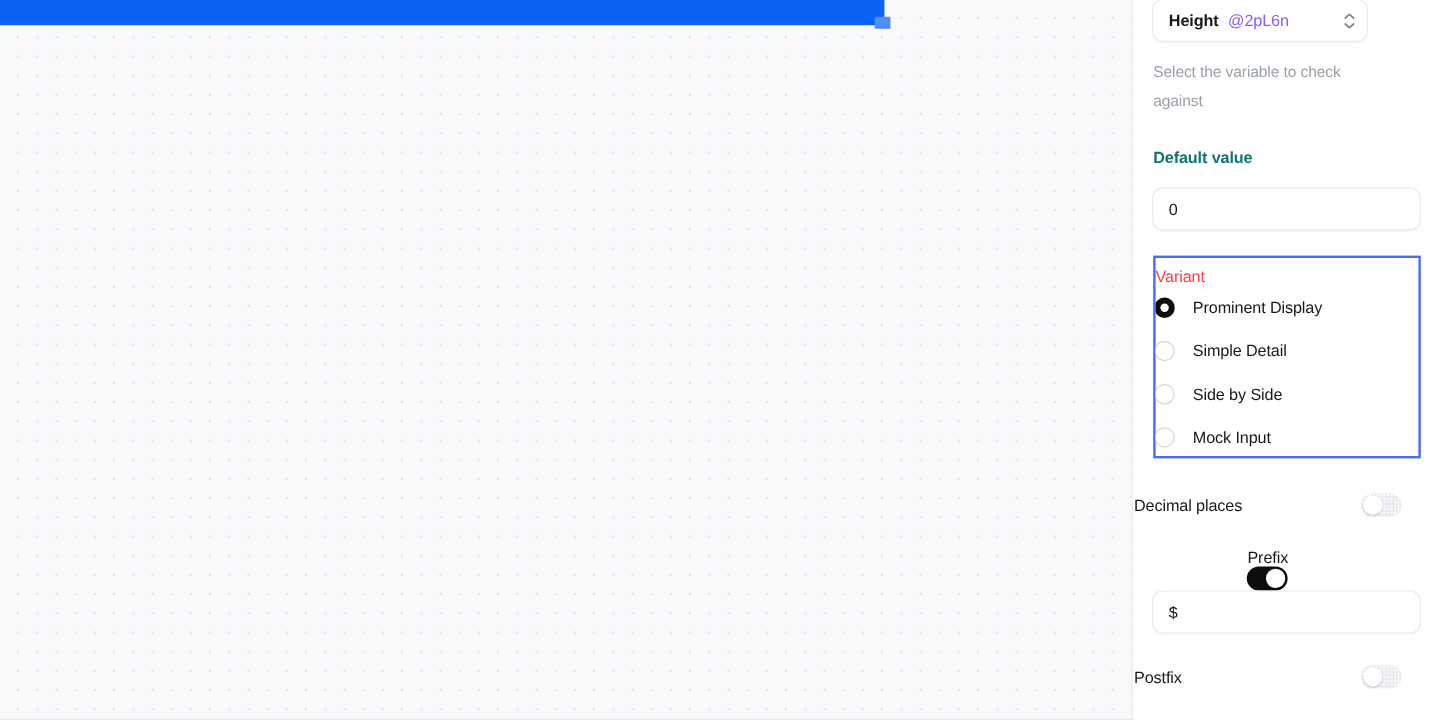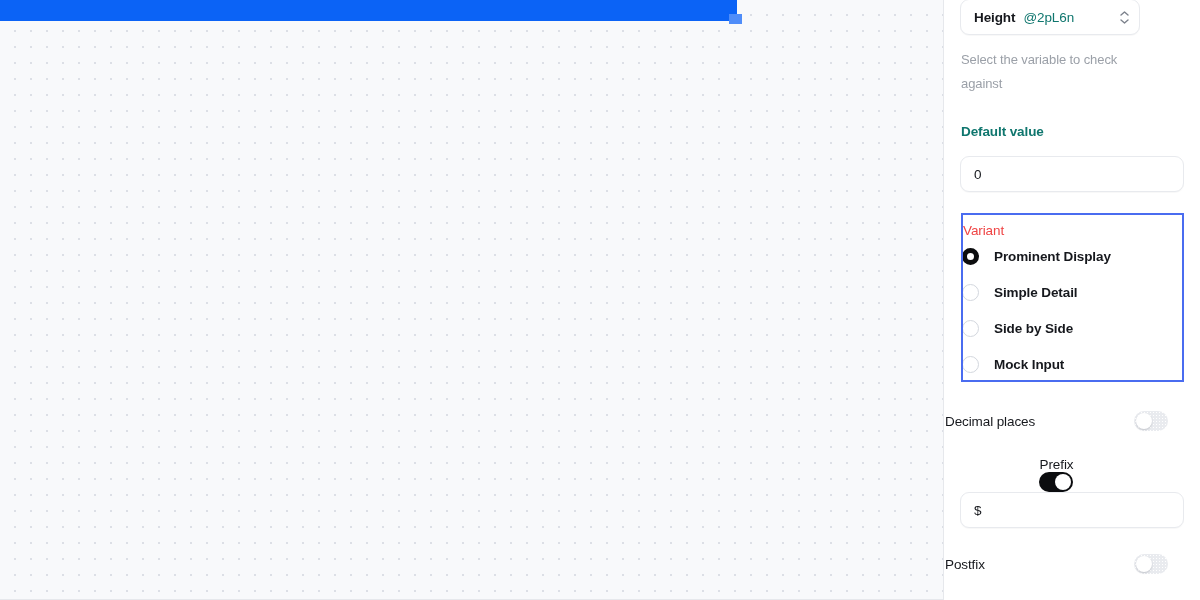"@2pL6n" .select-ref { color: #0f766e -> #8b5cf6 }
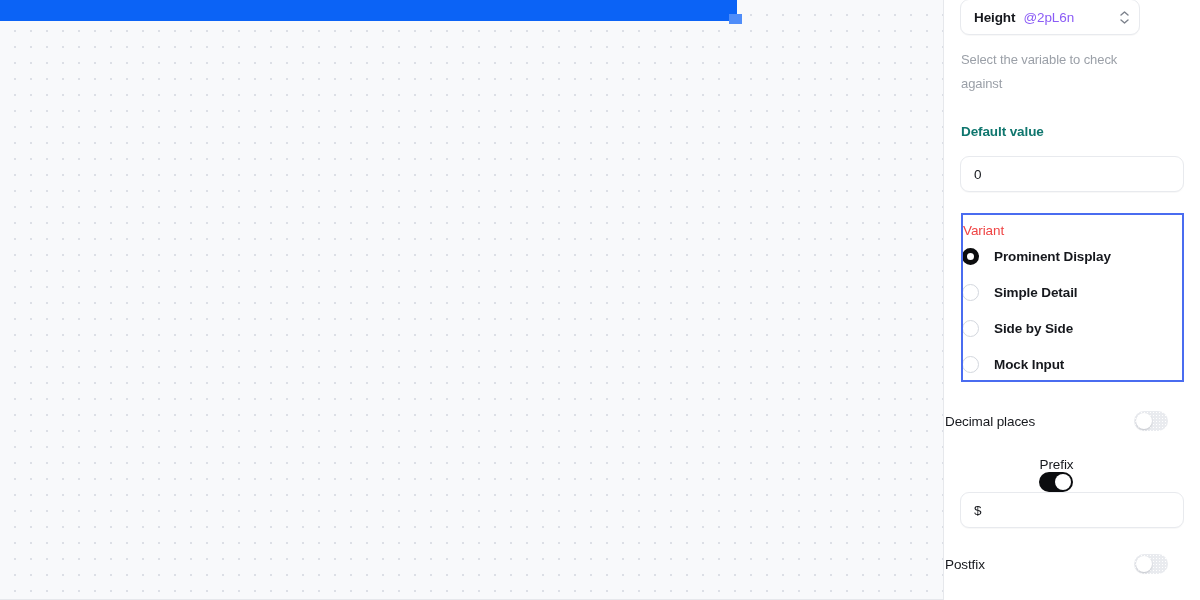"Prominent Display" .radio-row { font-weight: bold -> none }
